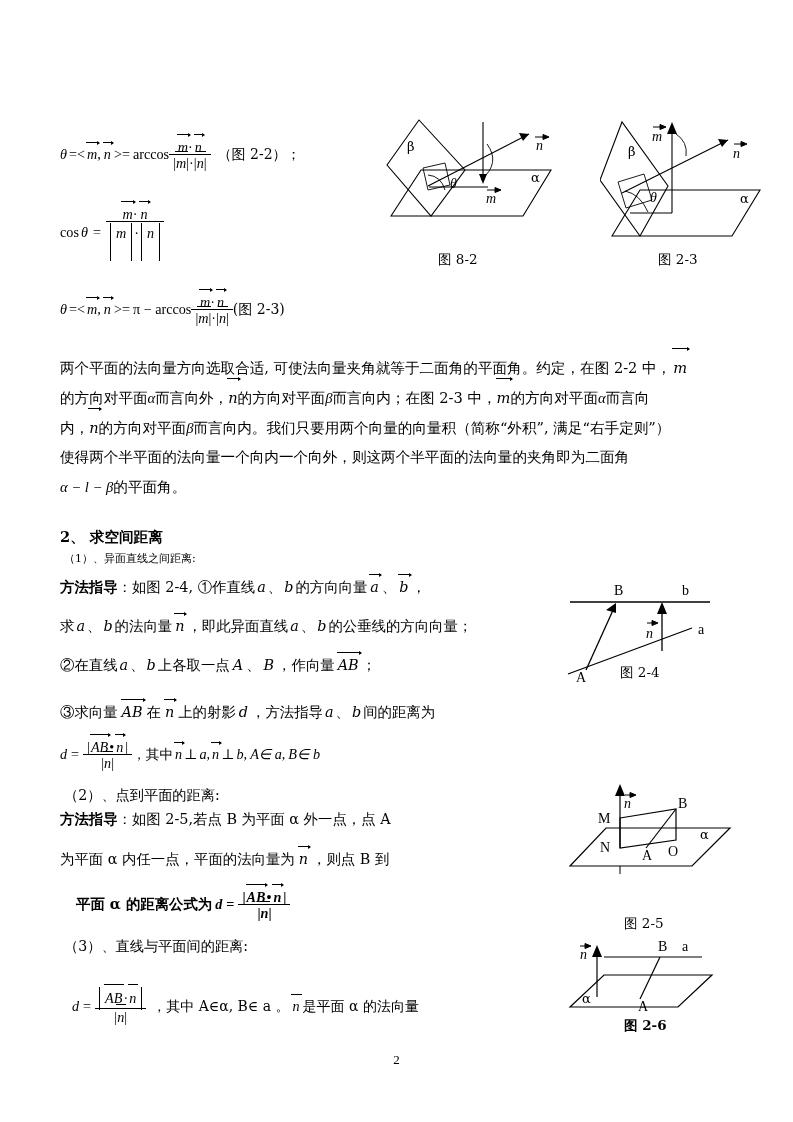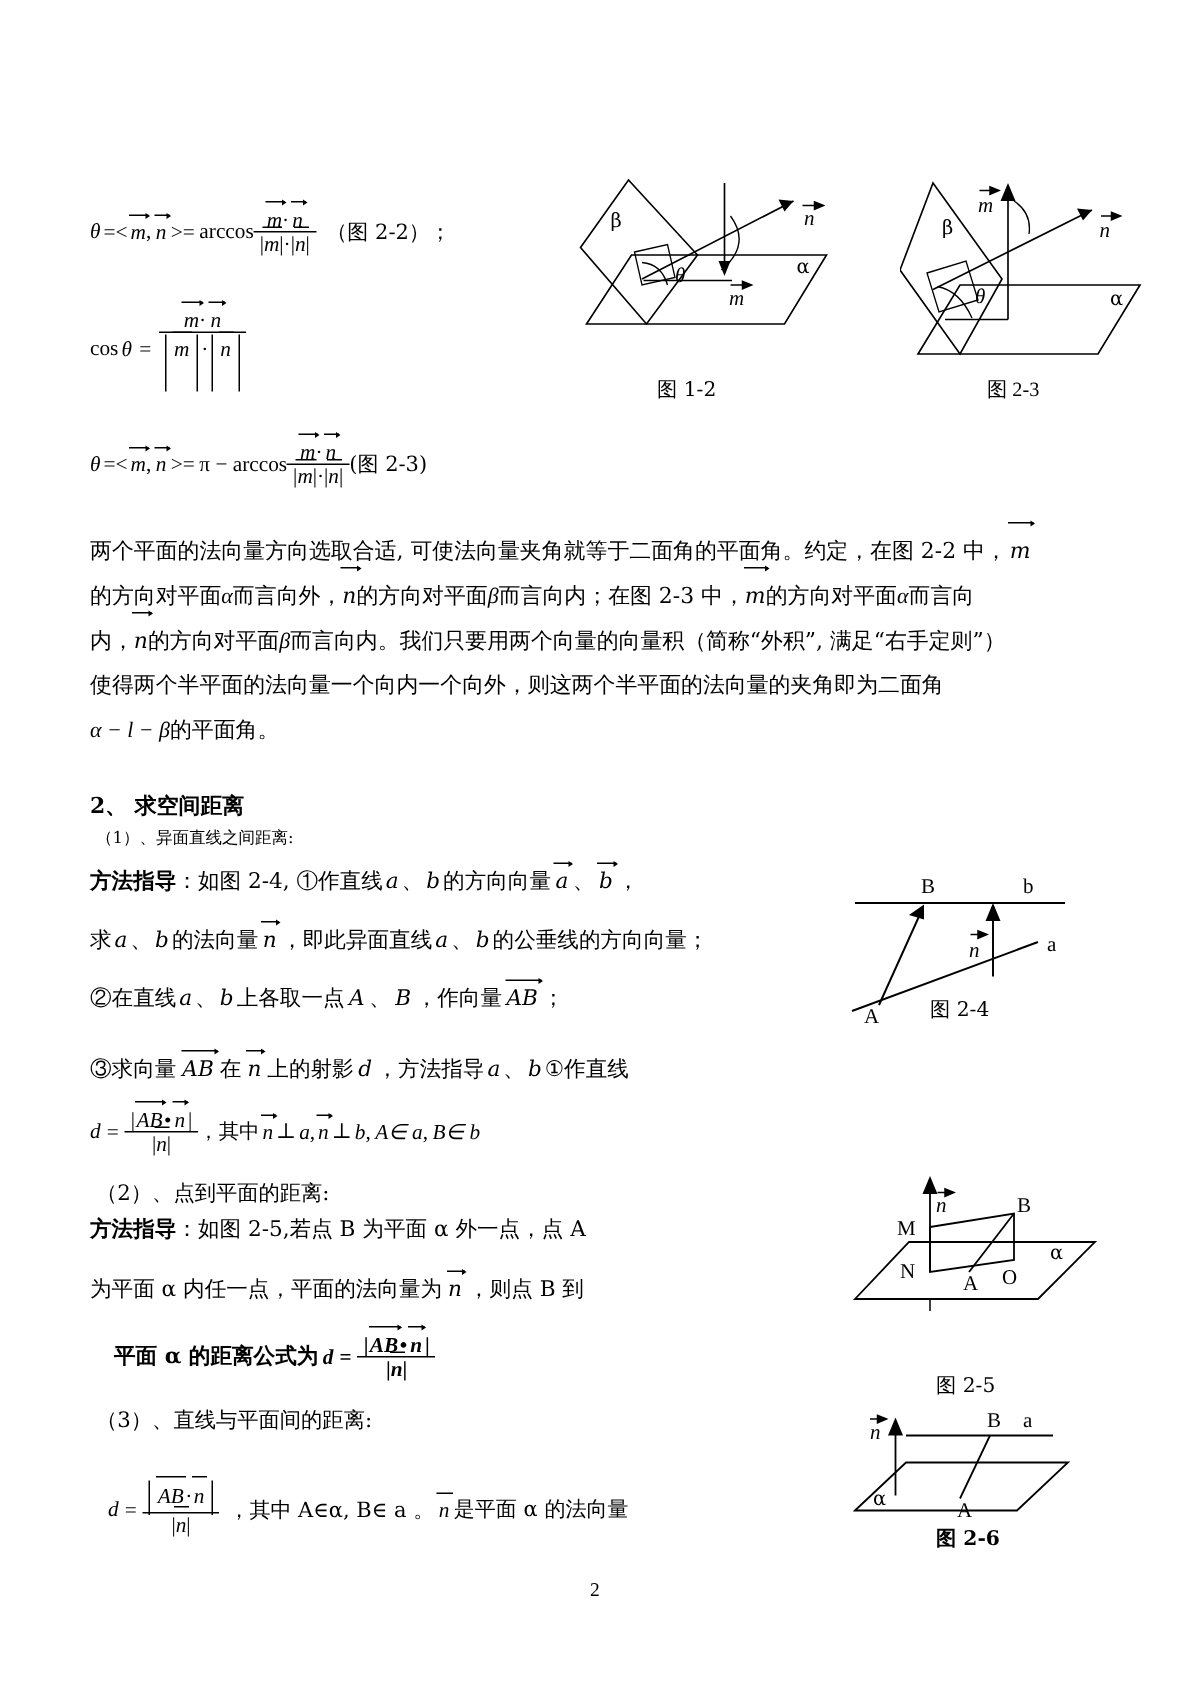"图 1-2" div.fig-caption { text: 1-2 -> 8-2 }
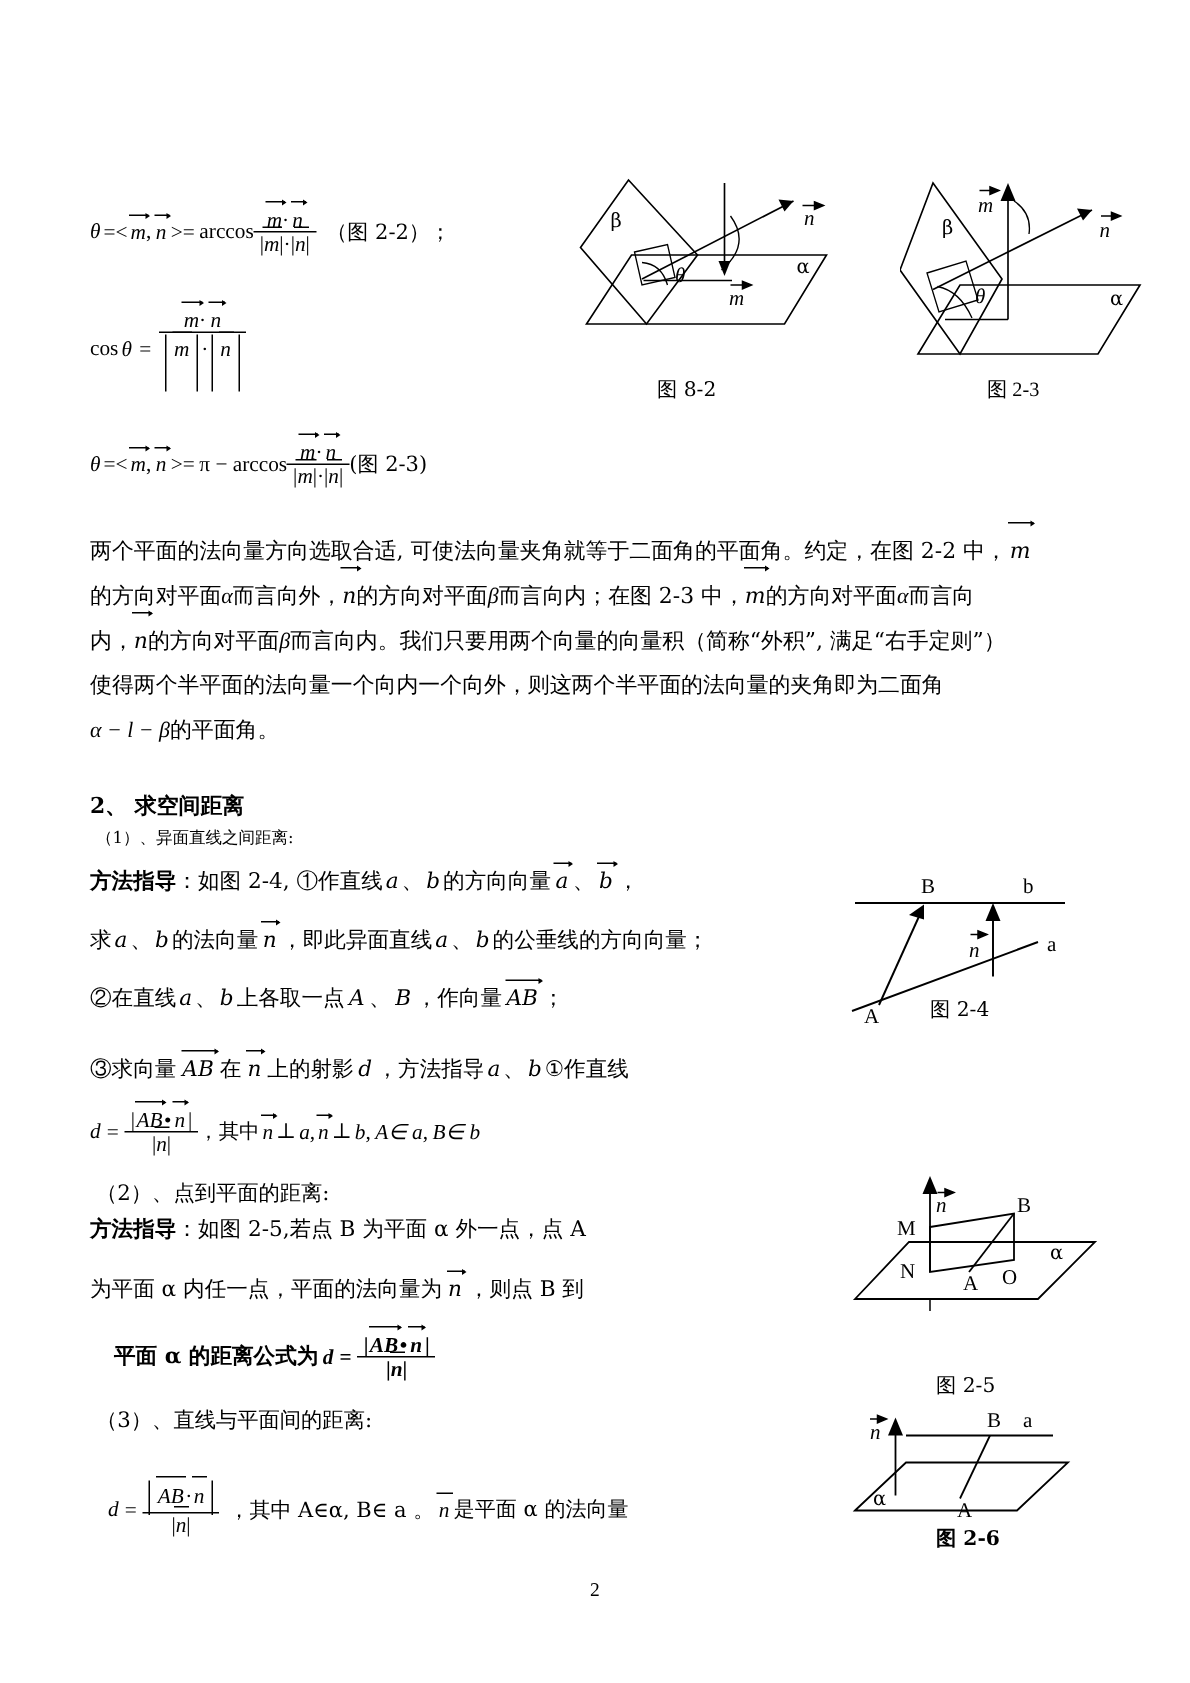"图 2-3" div.fig-caption { font-family: Liberation Serif, serif -> none }
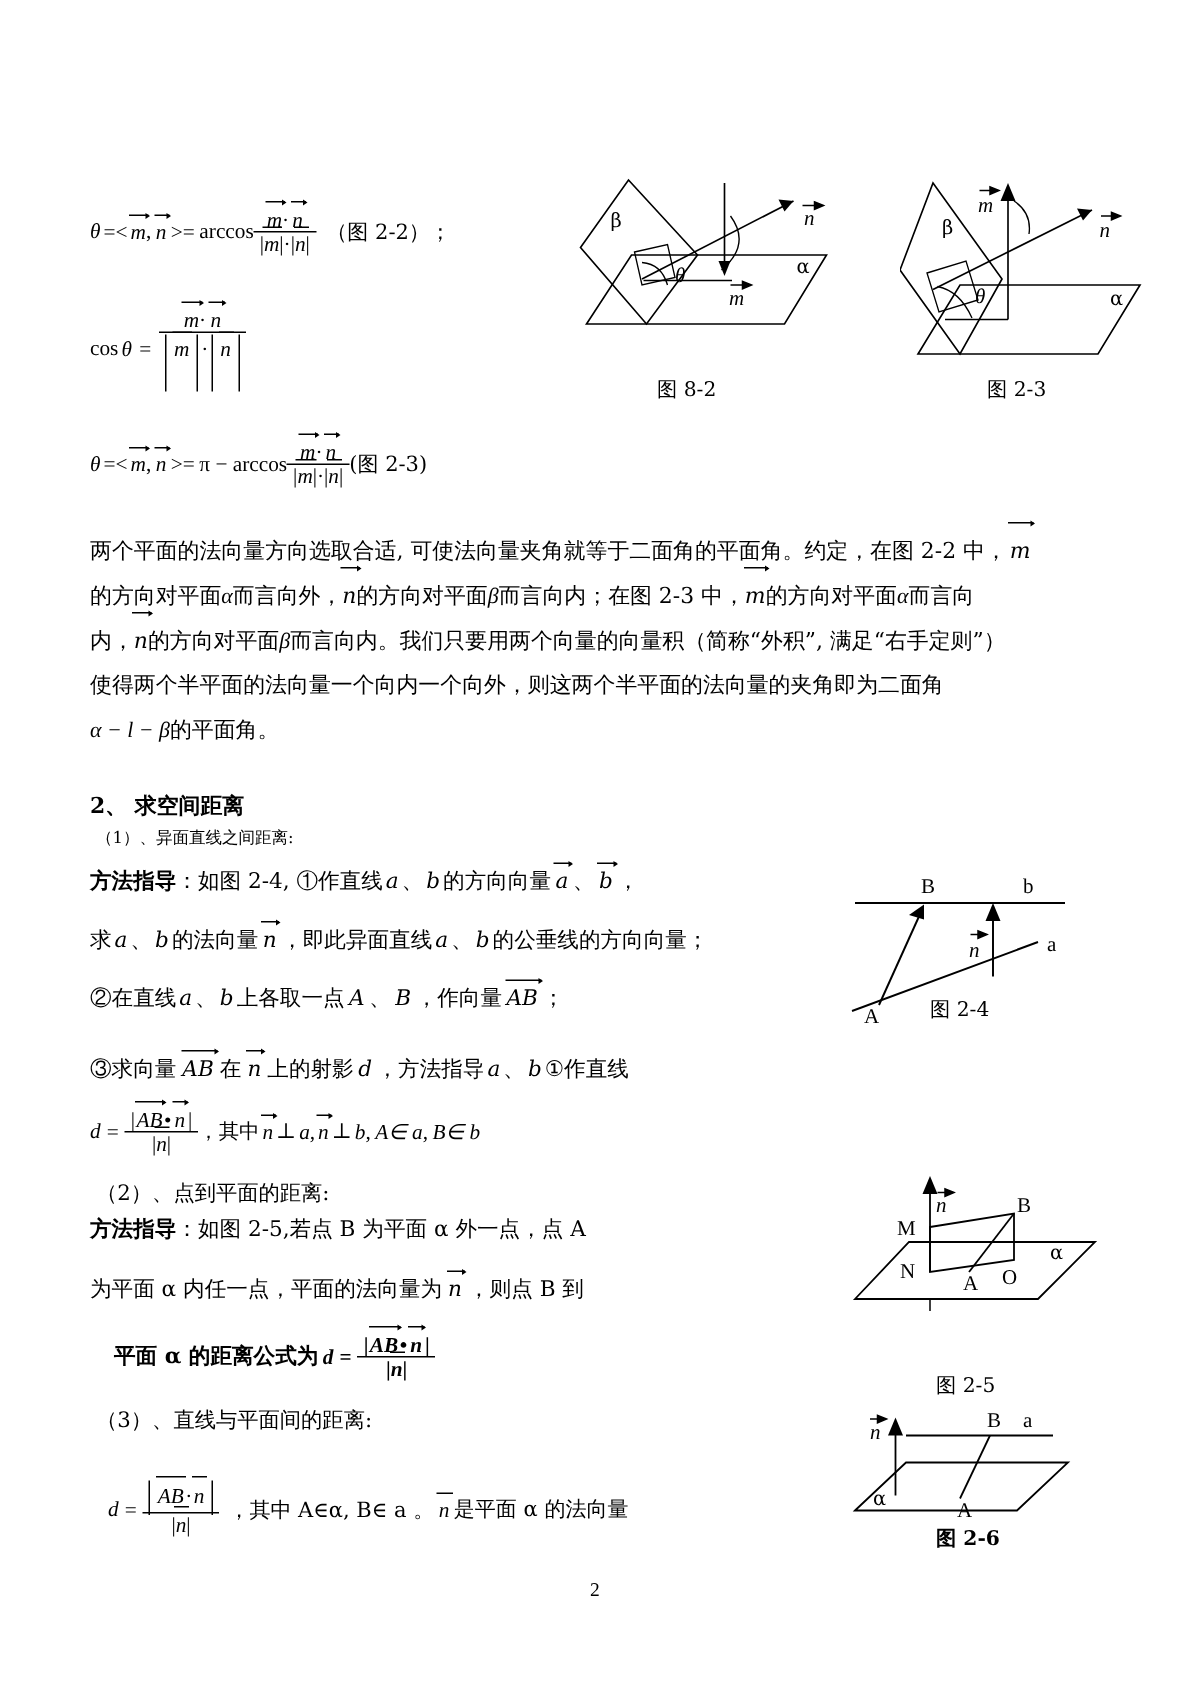"①作直线" span { text: ①作直线 -> 间的距离为 }
